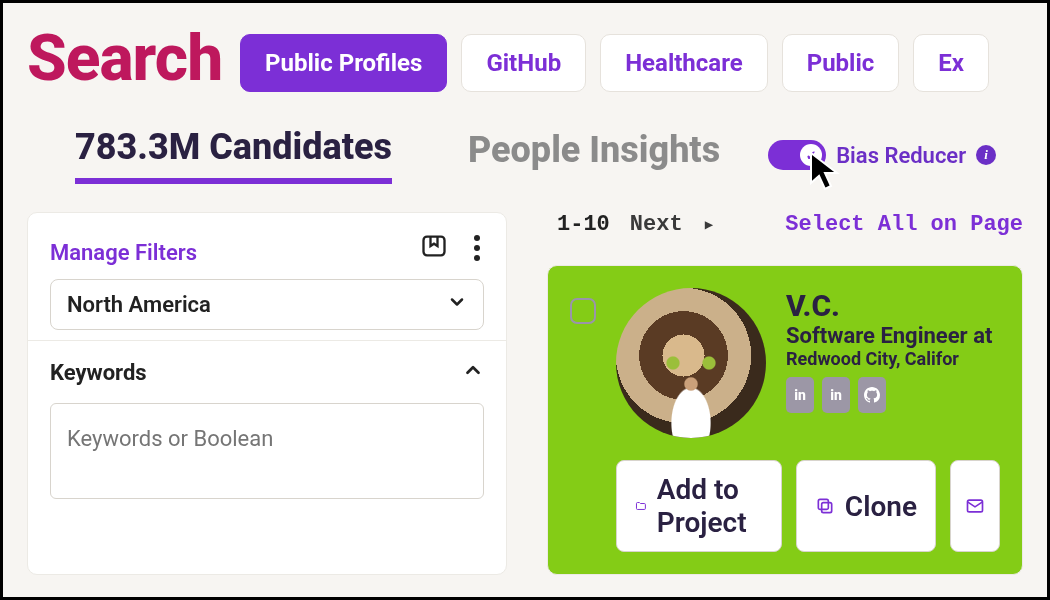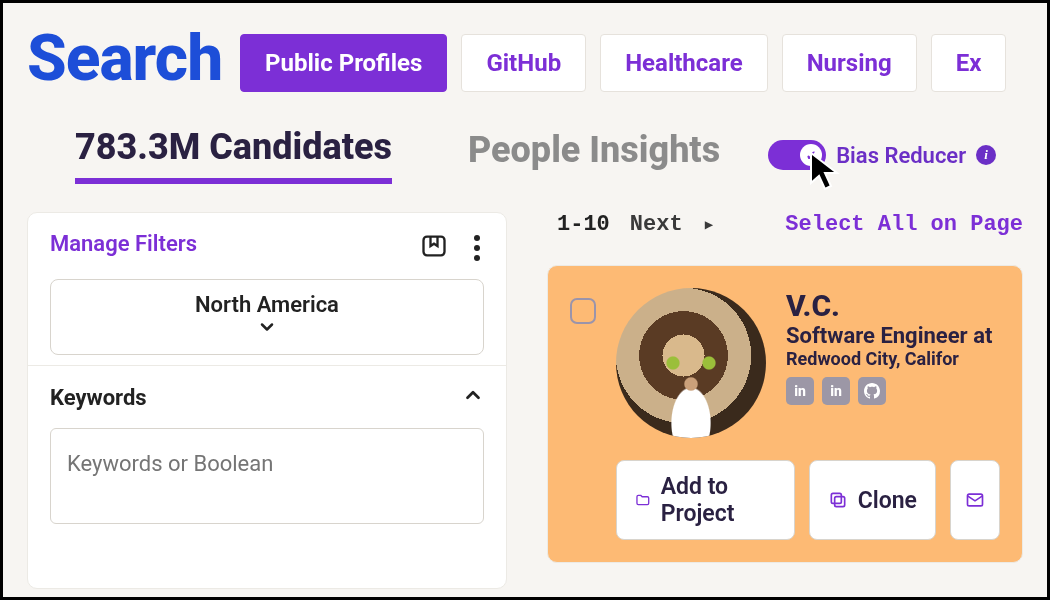"Search" .page-title { color: #1d4ed8 -> #be185d }
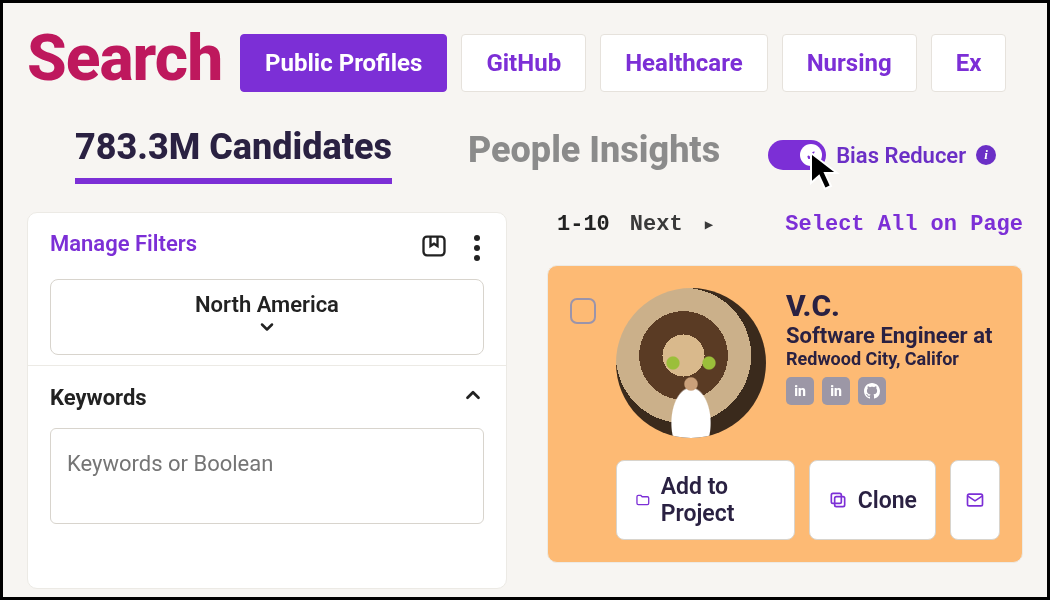"Public Profiles" .chip { border-radius: 4px -> 10px }
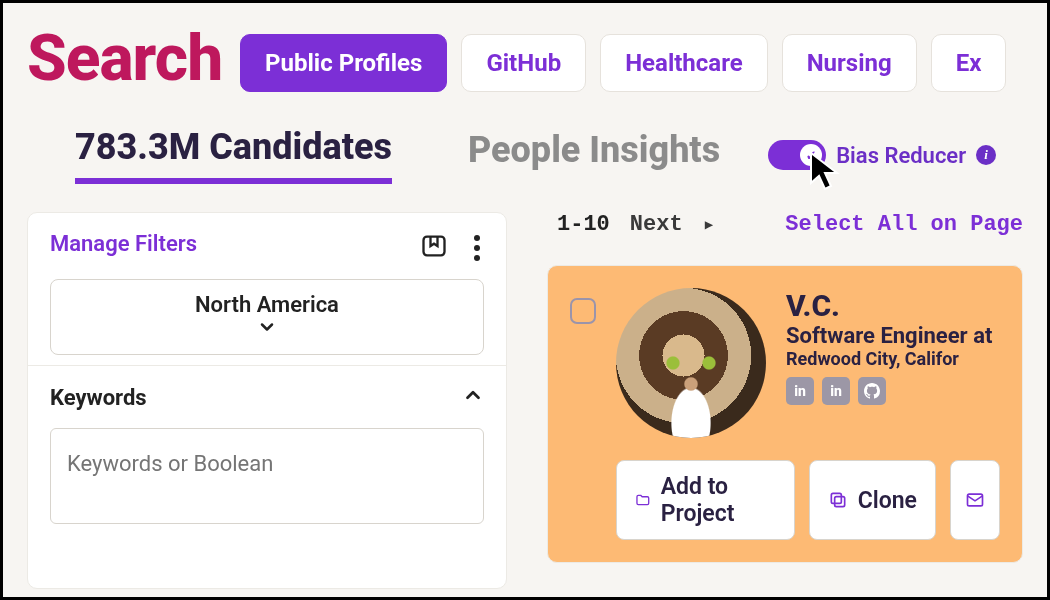"Nursing" div.chip { text: Nursing -> Public }
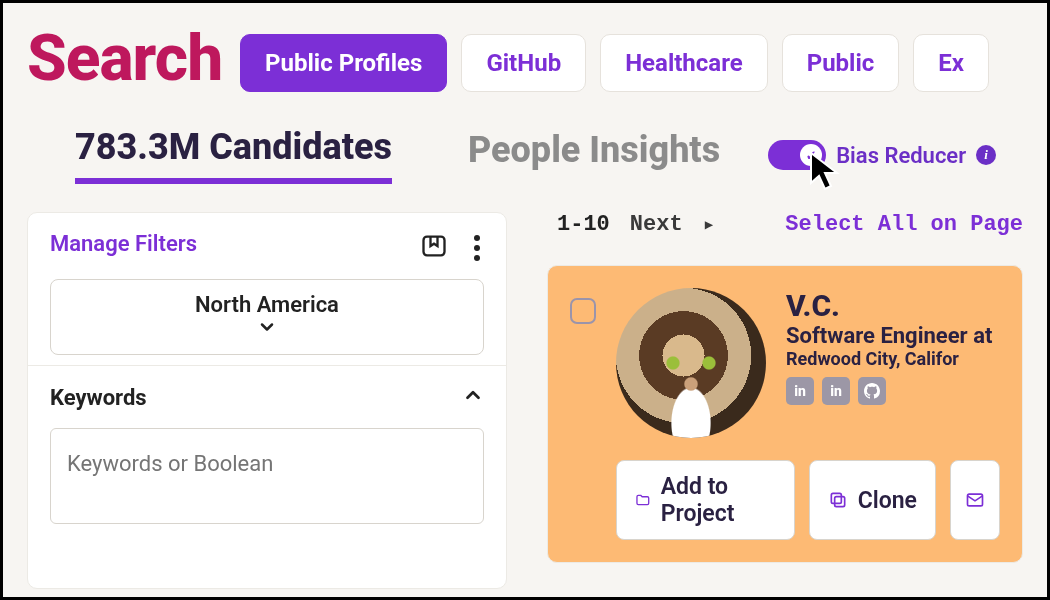"Manage Filters" .filters-head { align-items: flex-start -> flex-end }
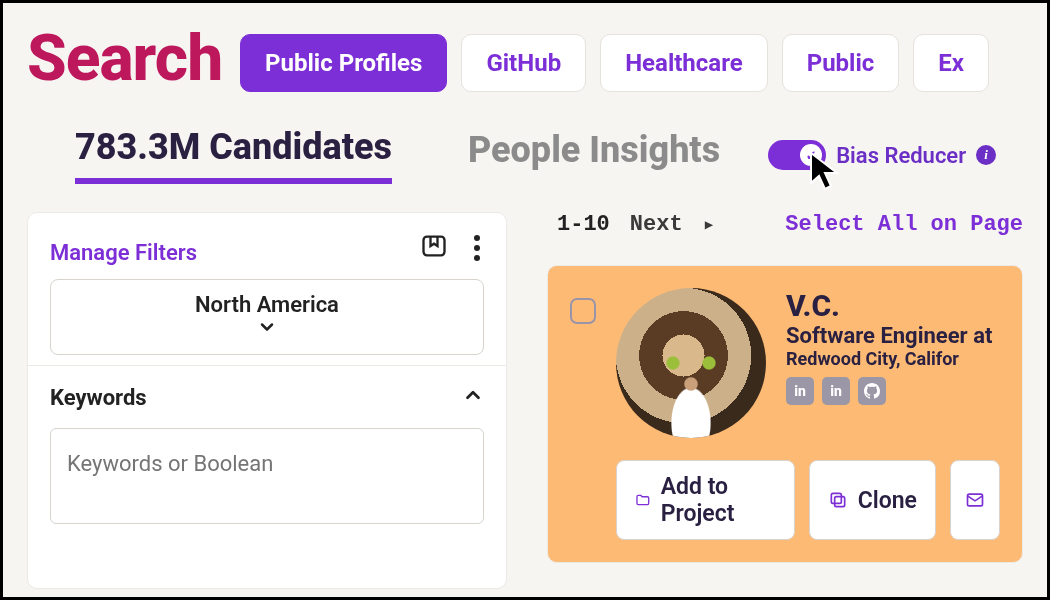"North America" .region-select { flex-direction: column -> none }
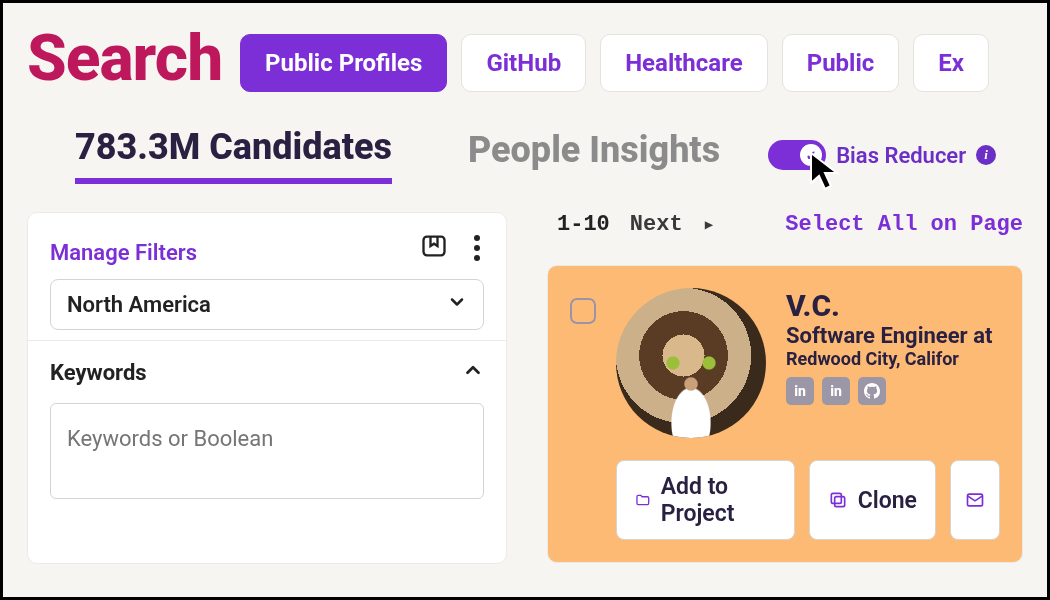"V.C." .card { background: #fdba74 -> #84cc16 }
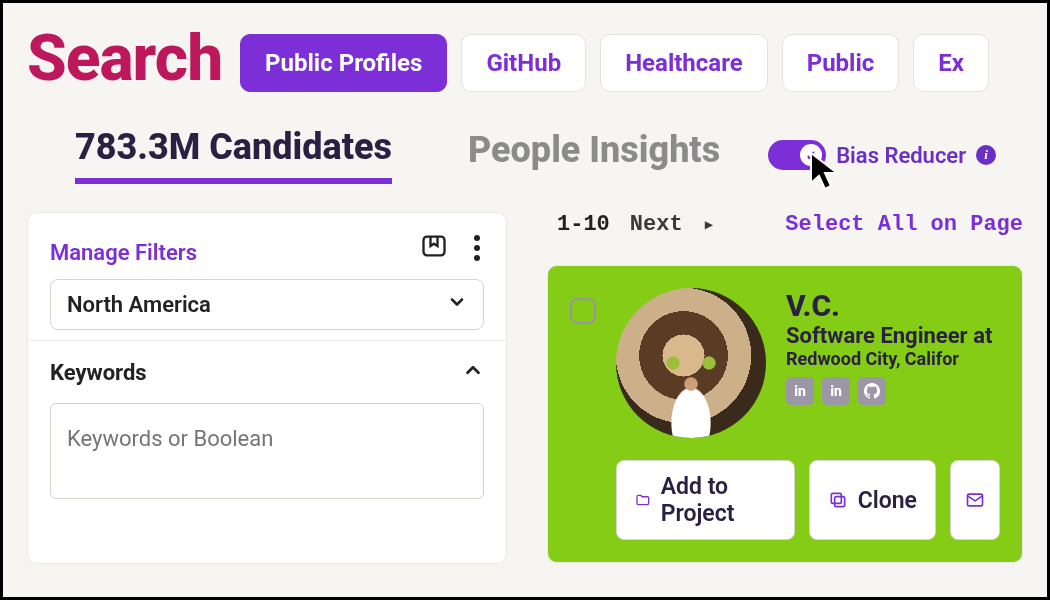"in" .social-badge { height: 28px -> 36px }
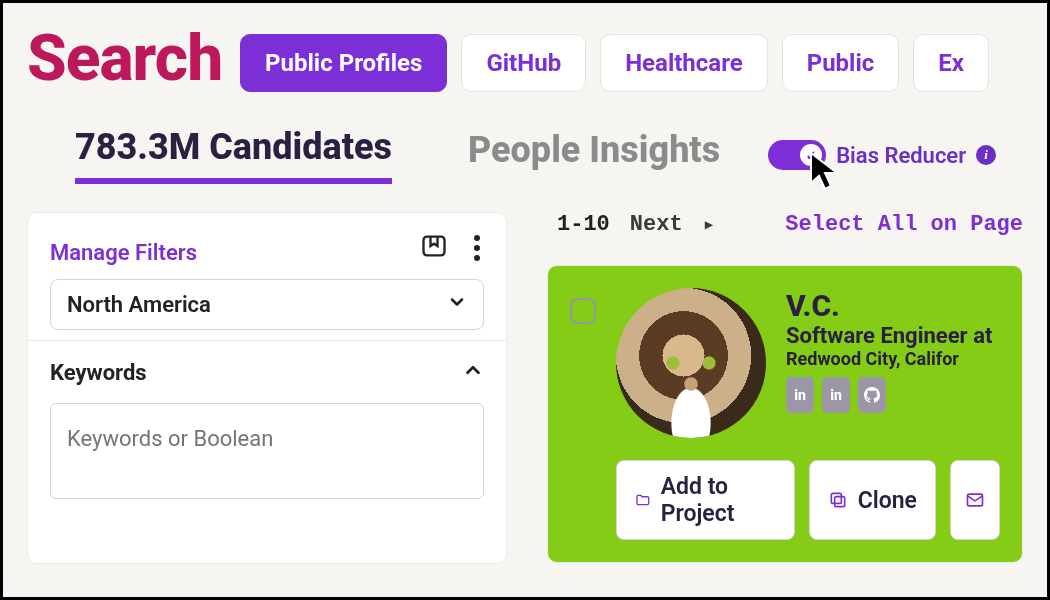"Add to Project" .action-btn { font-size: 23px -> 28px }
